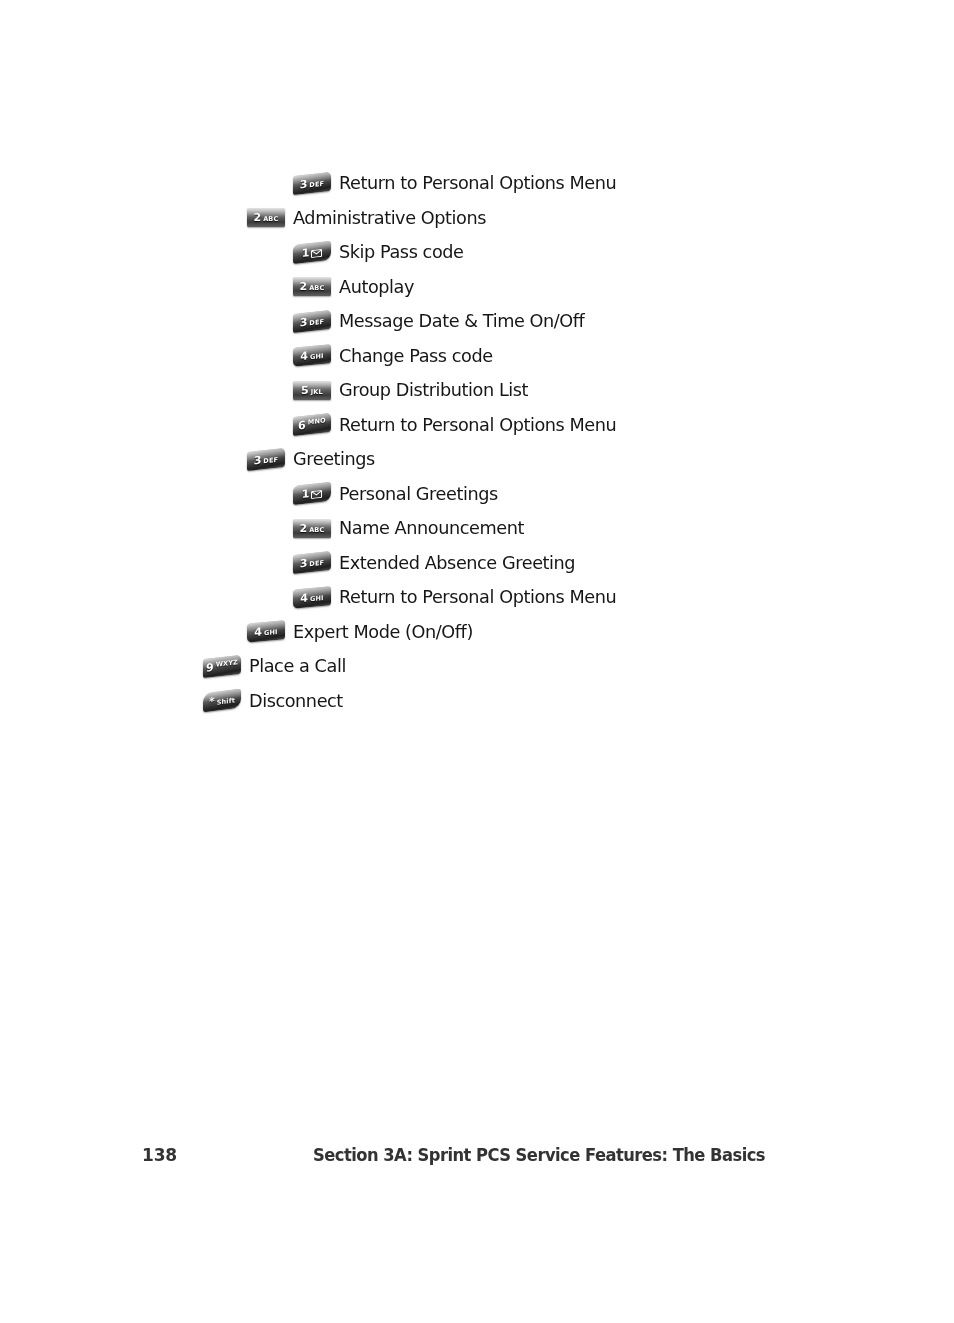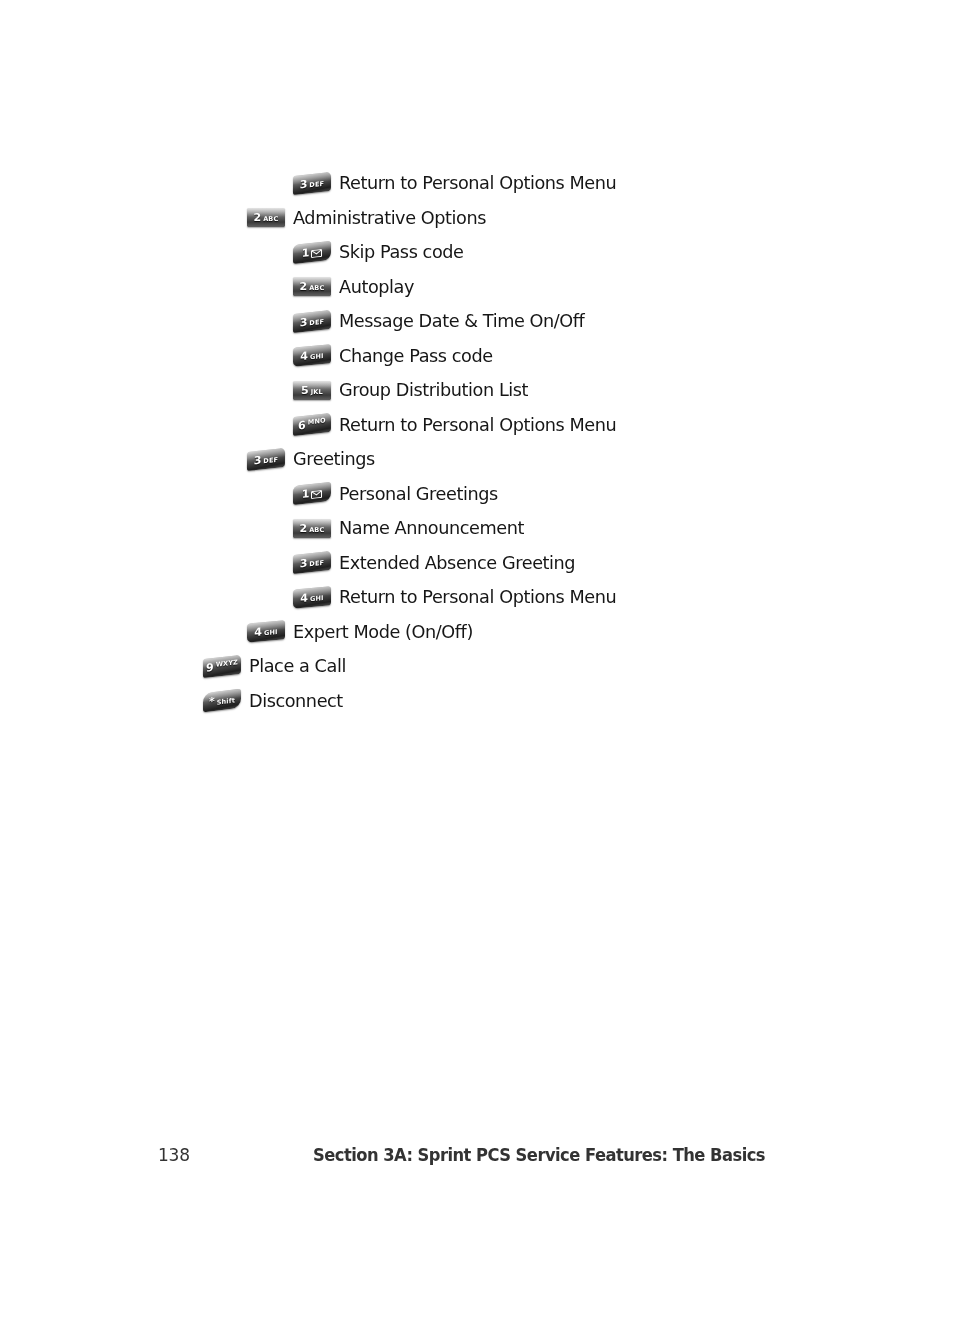"138" .folio { font-weight: 400 -> 700; left: 158px -> 142px }
